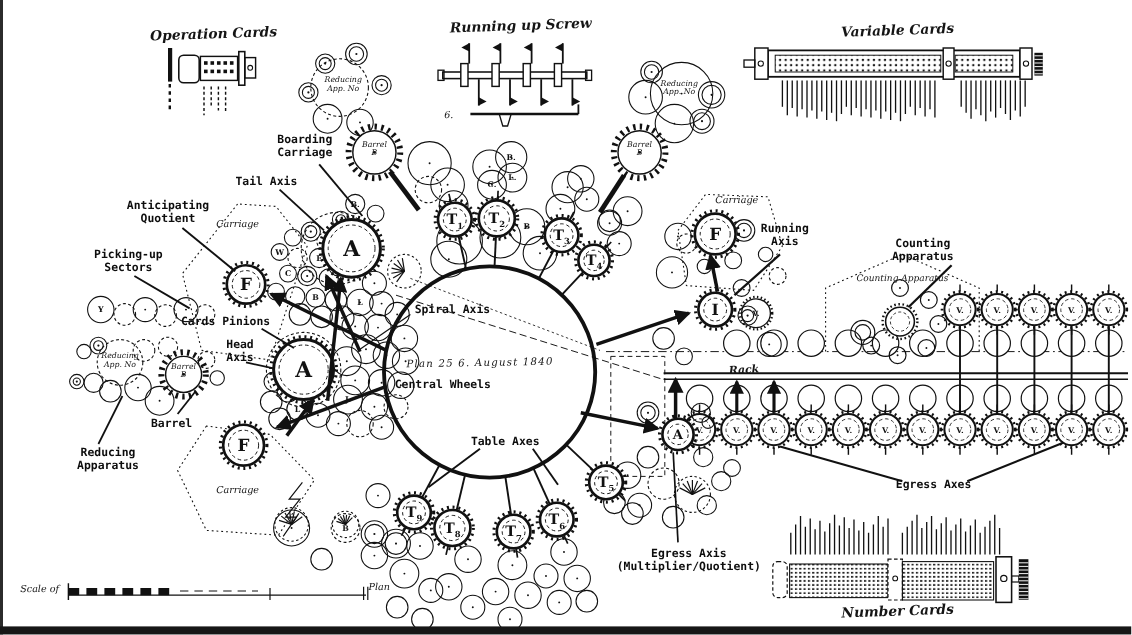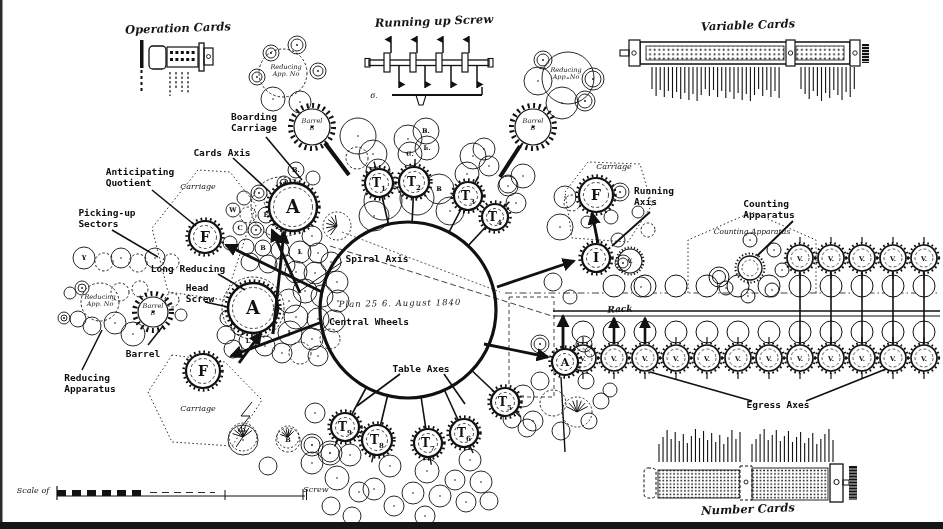"Boarding" .tl { text-align: none -> center }
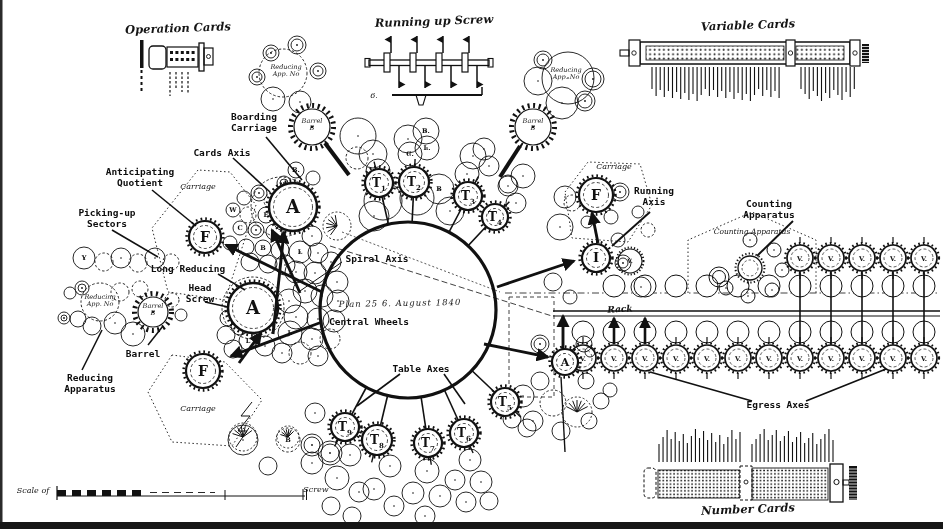"Cards Axis" div.tl { text: Cards -> Tail }
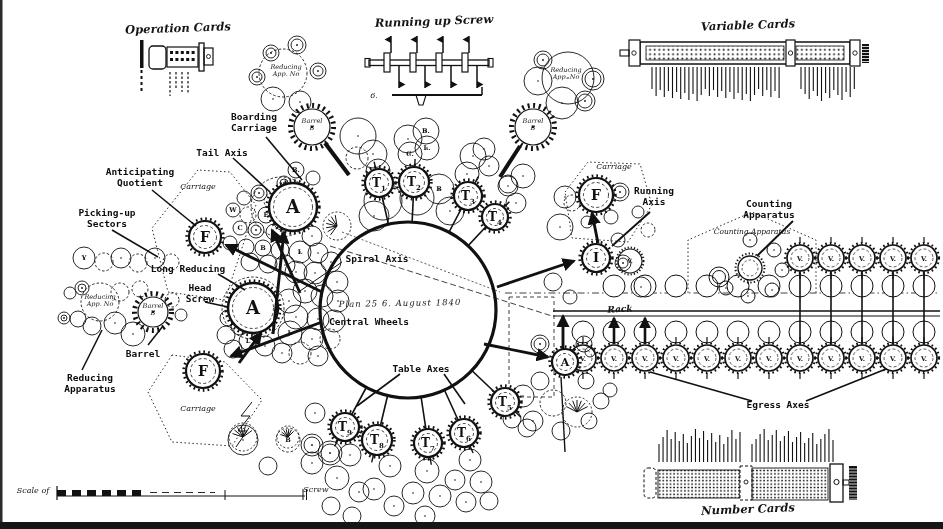"Long Reducing" div.tl { text: Long Reducing -> Cards Pinions }
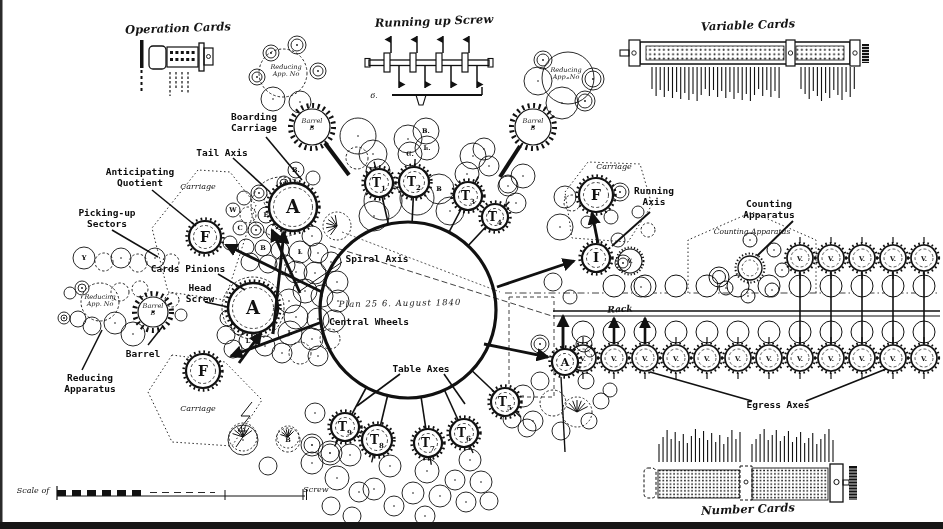"Head" div.tl { text: Screw -> Axis }
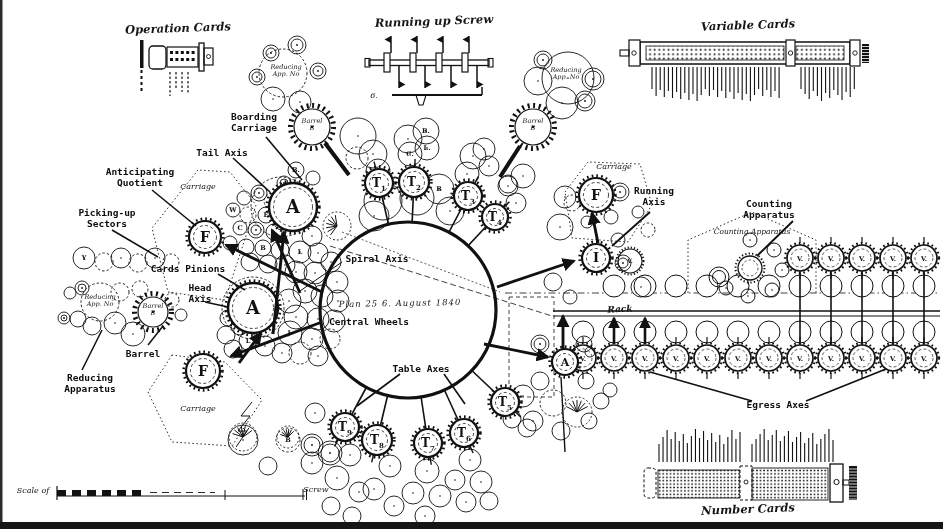"Egress Axis" div.tl { html: none -> <div>Egress Axis (Multiplier/Quotient)</div> }
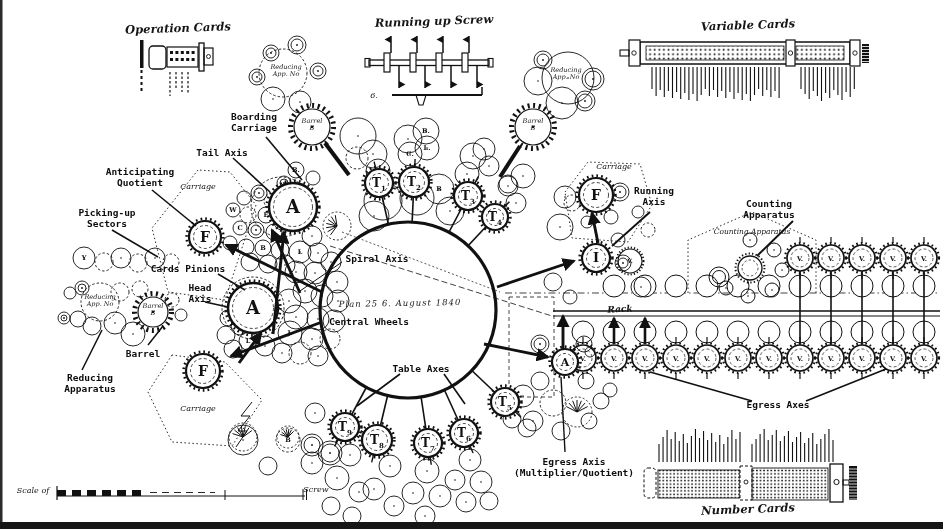"Screw" div.sl { text: Screw -> Plan }
